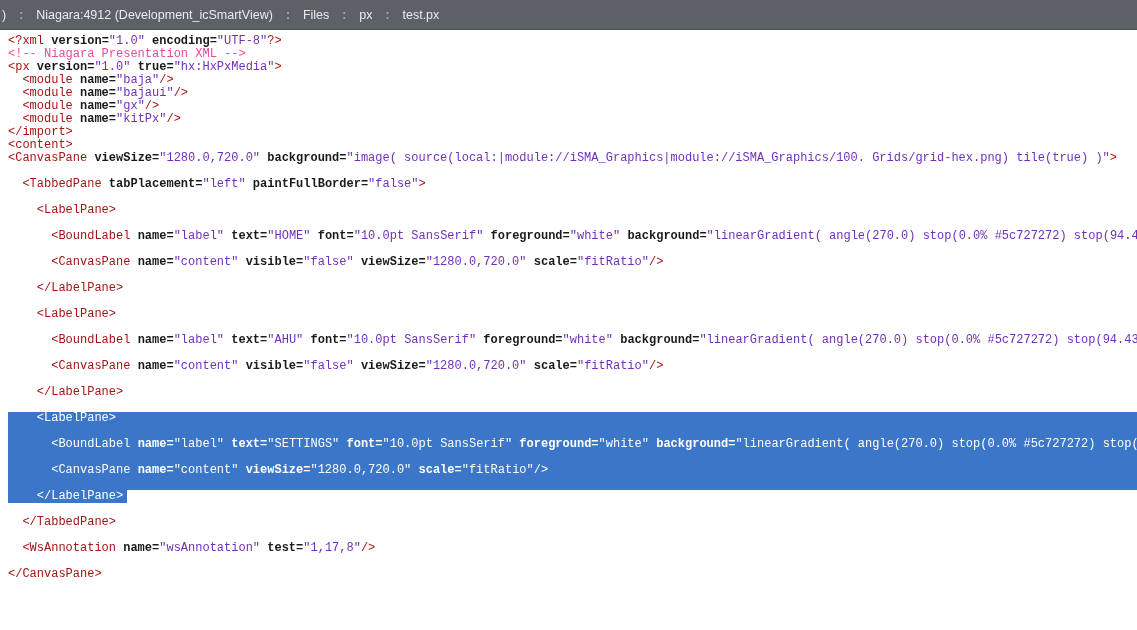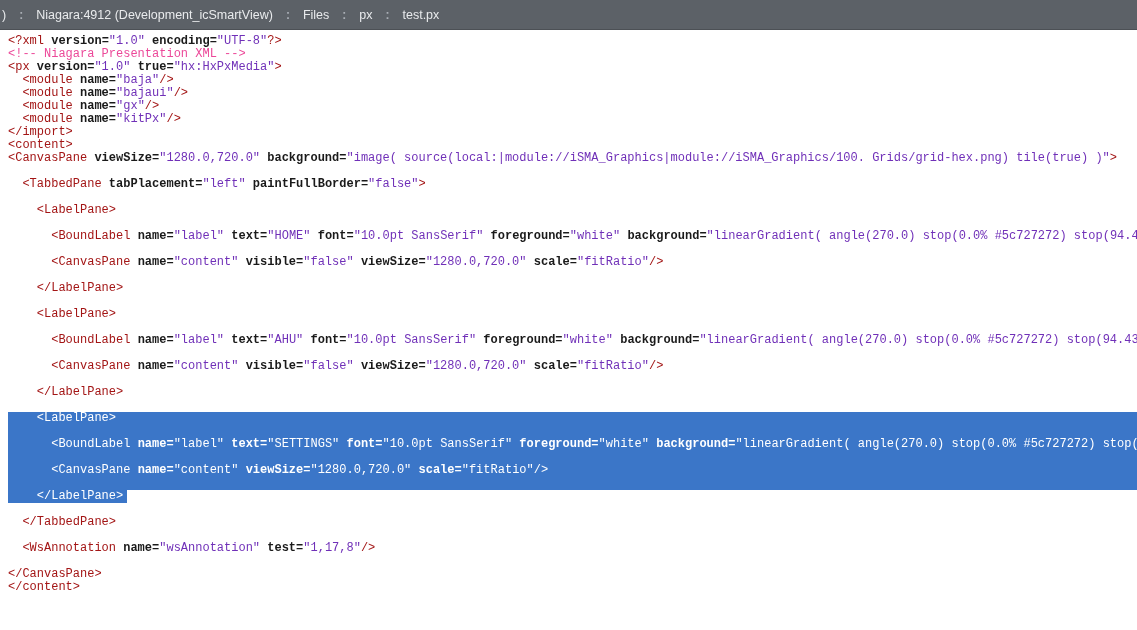"</content>" div.line { html: <div><span>&lt;/content&gt;</span></div> -> none }
